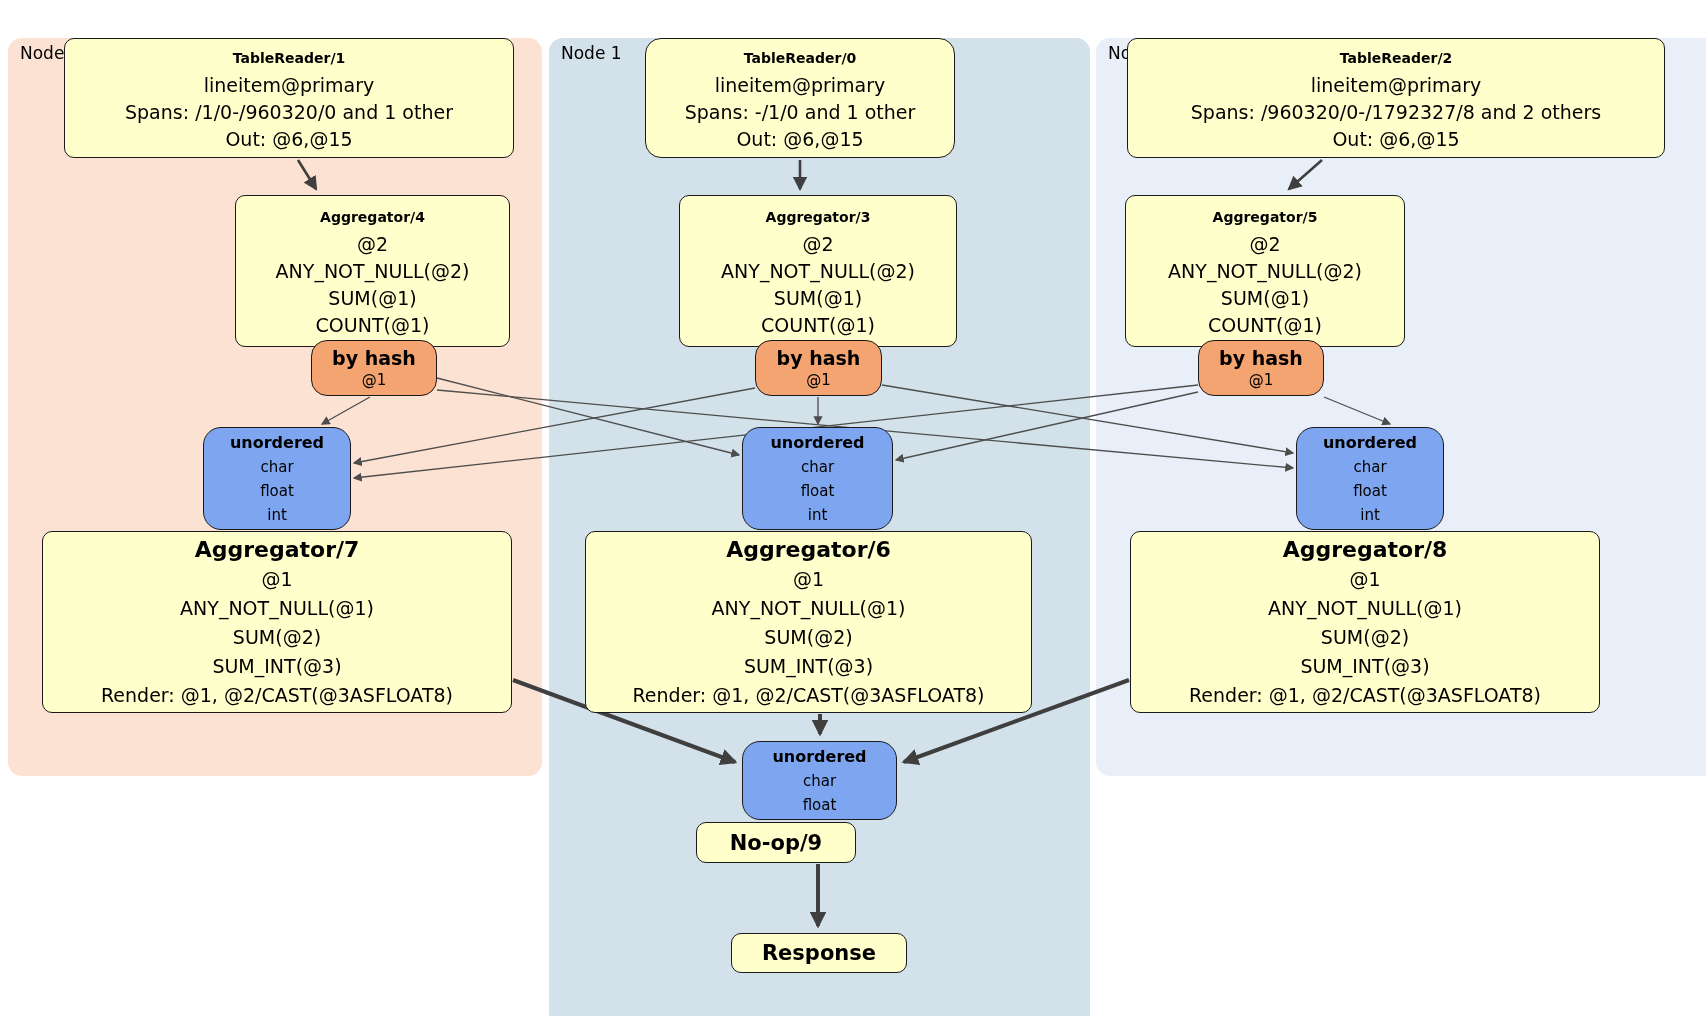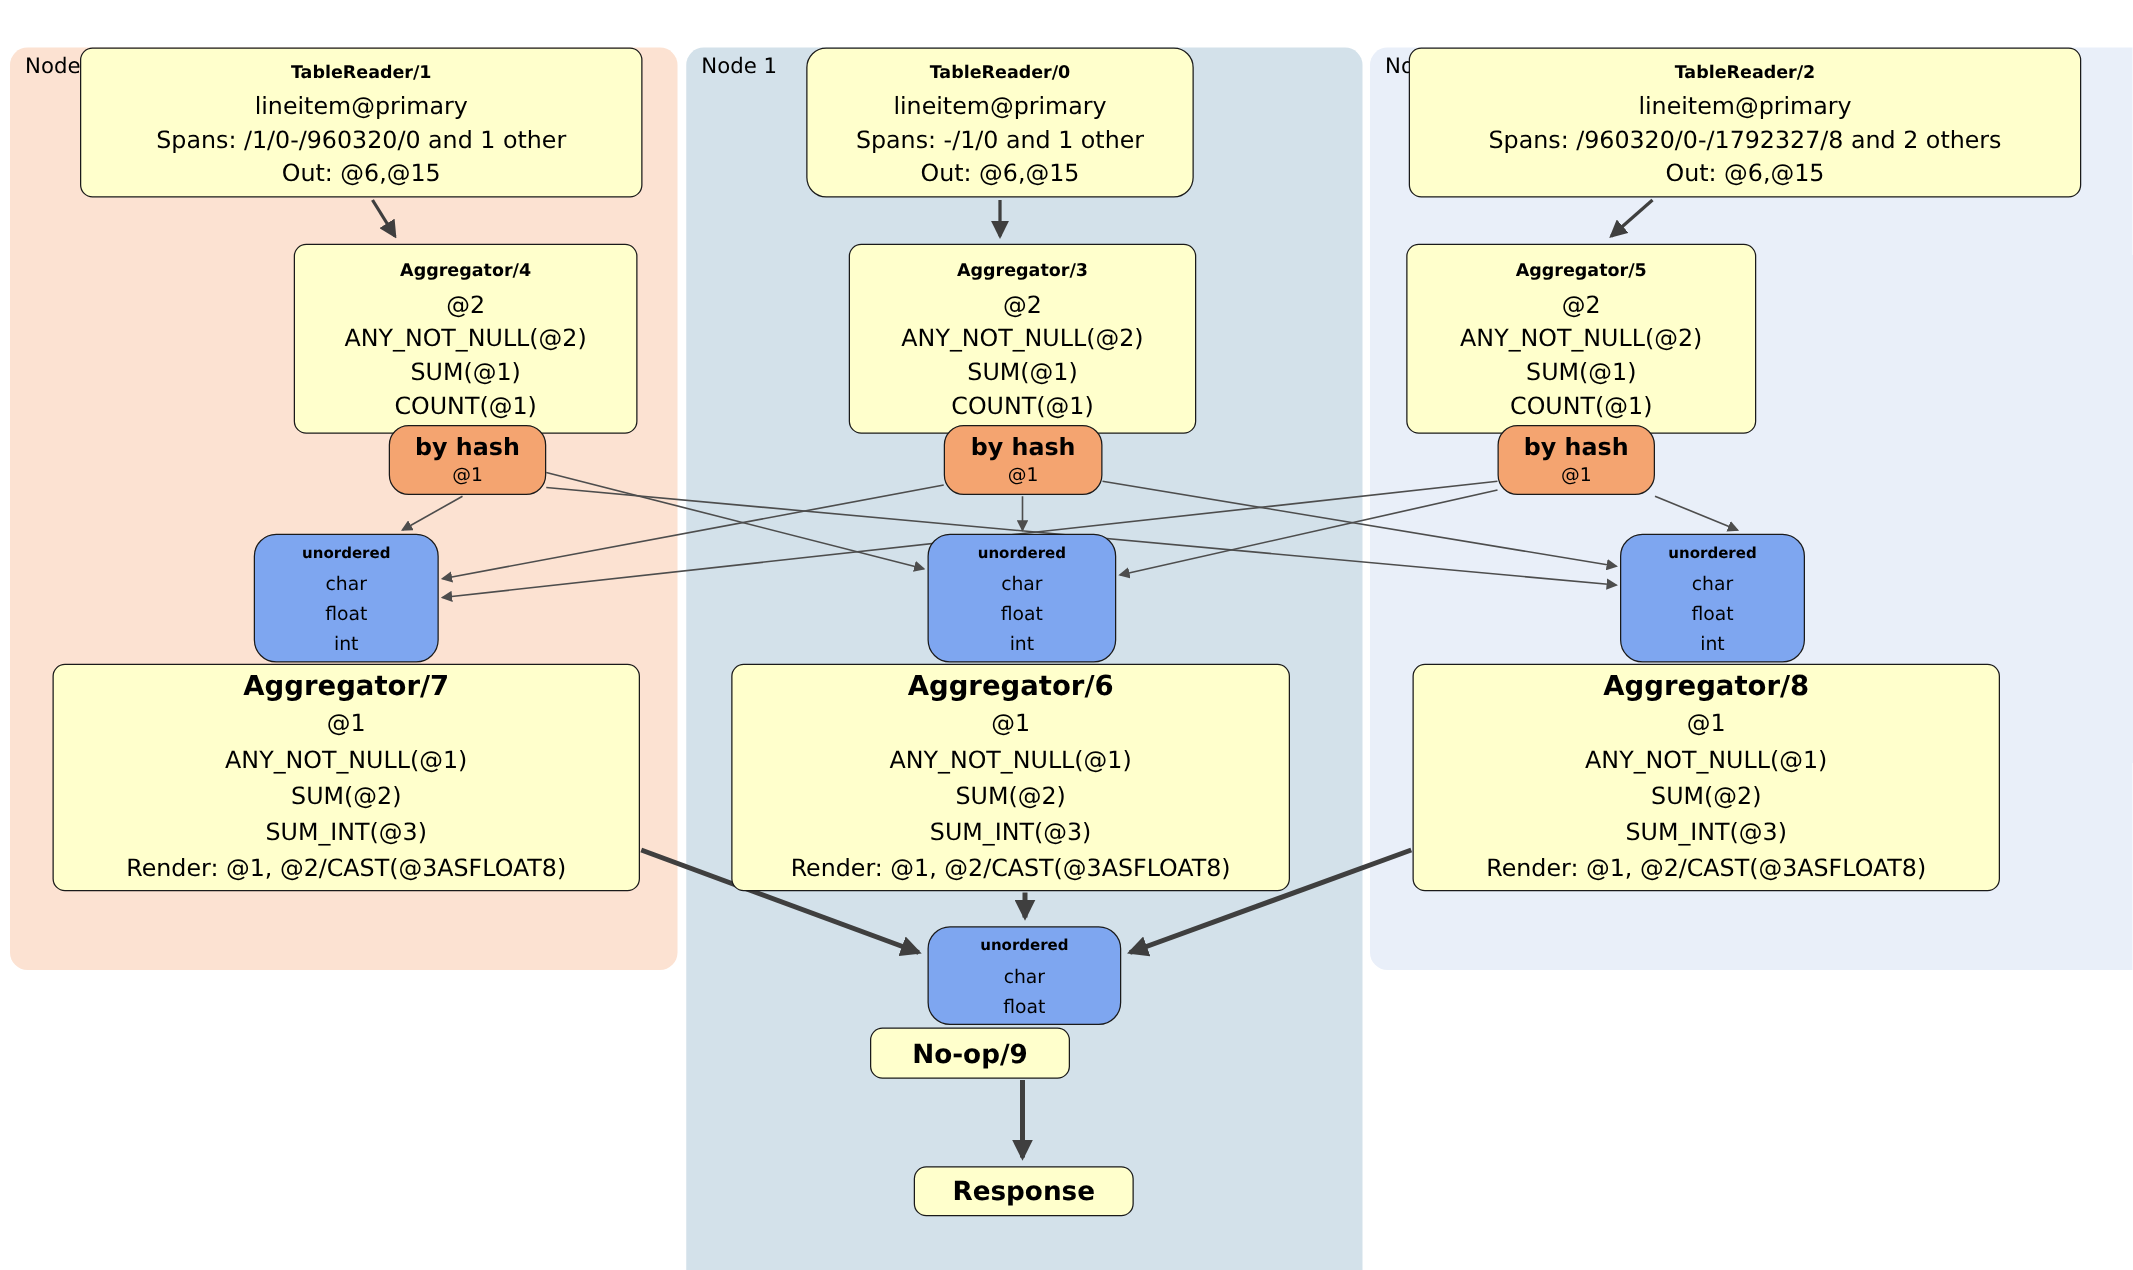"unordered" .sync .ptitle { font-size: 12px -> 16px }
